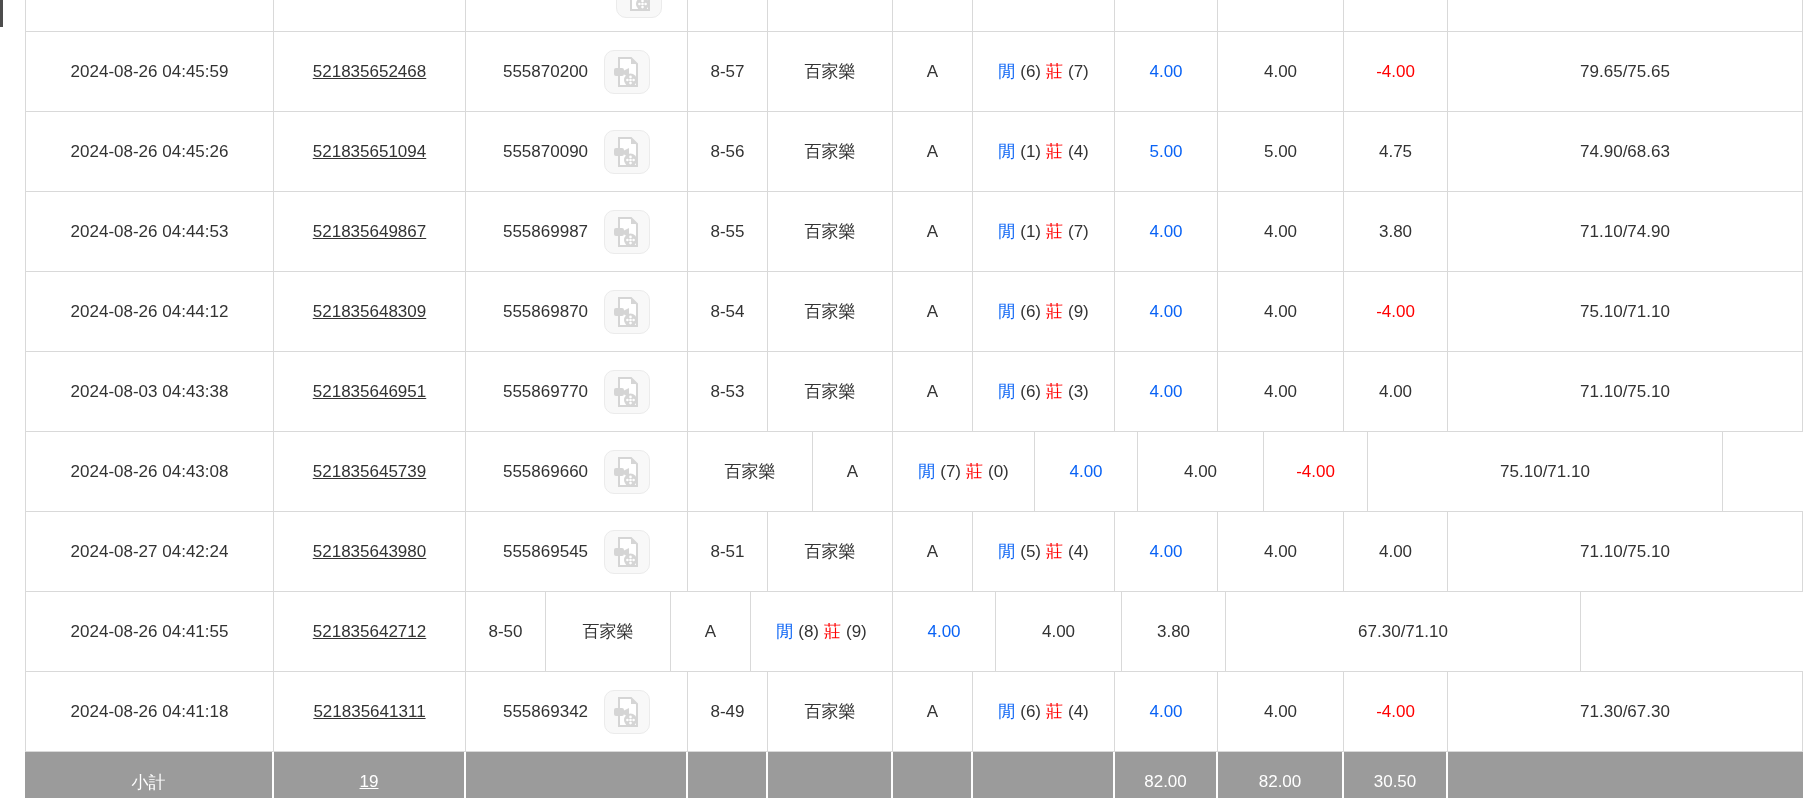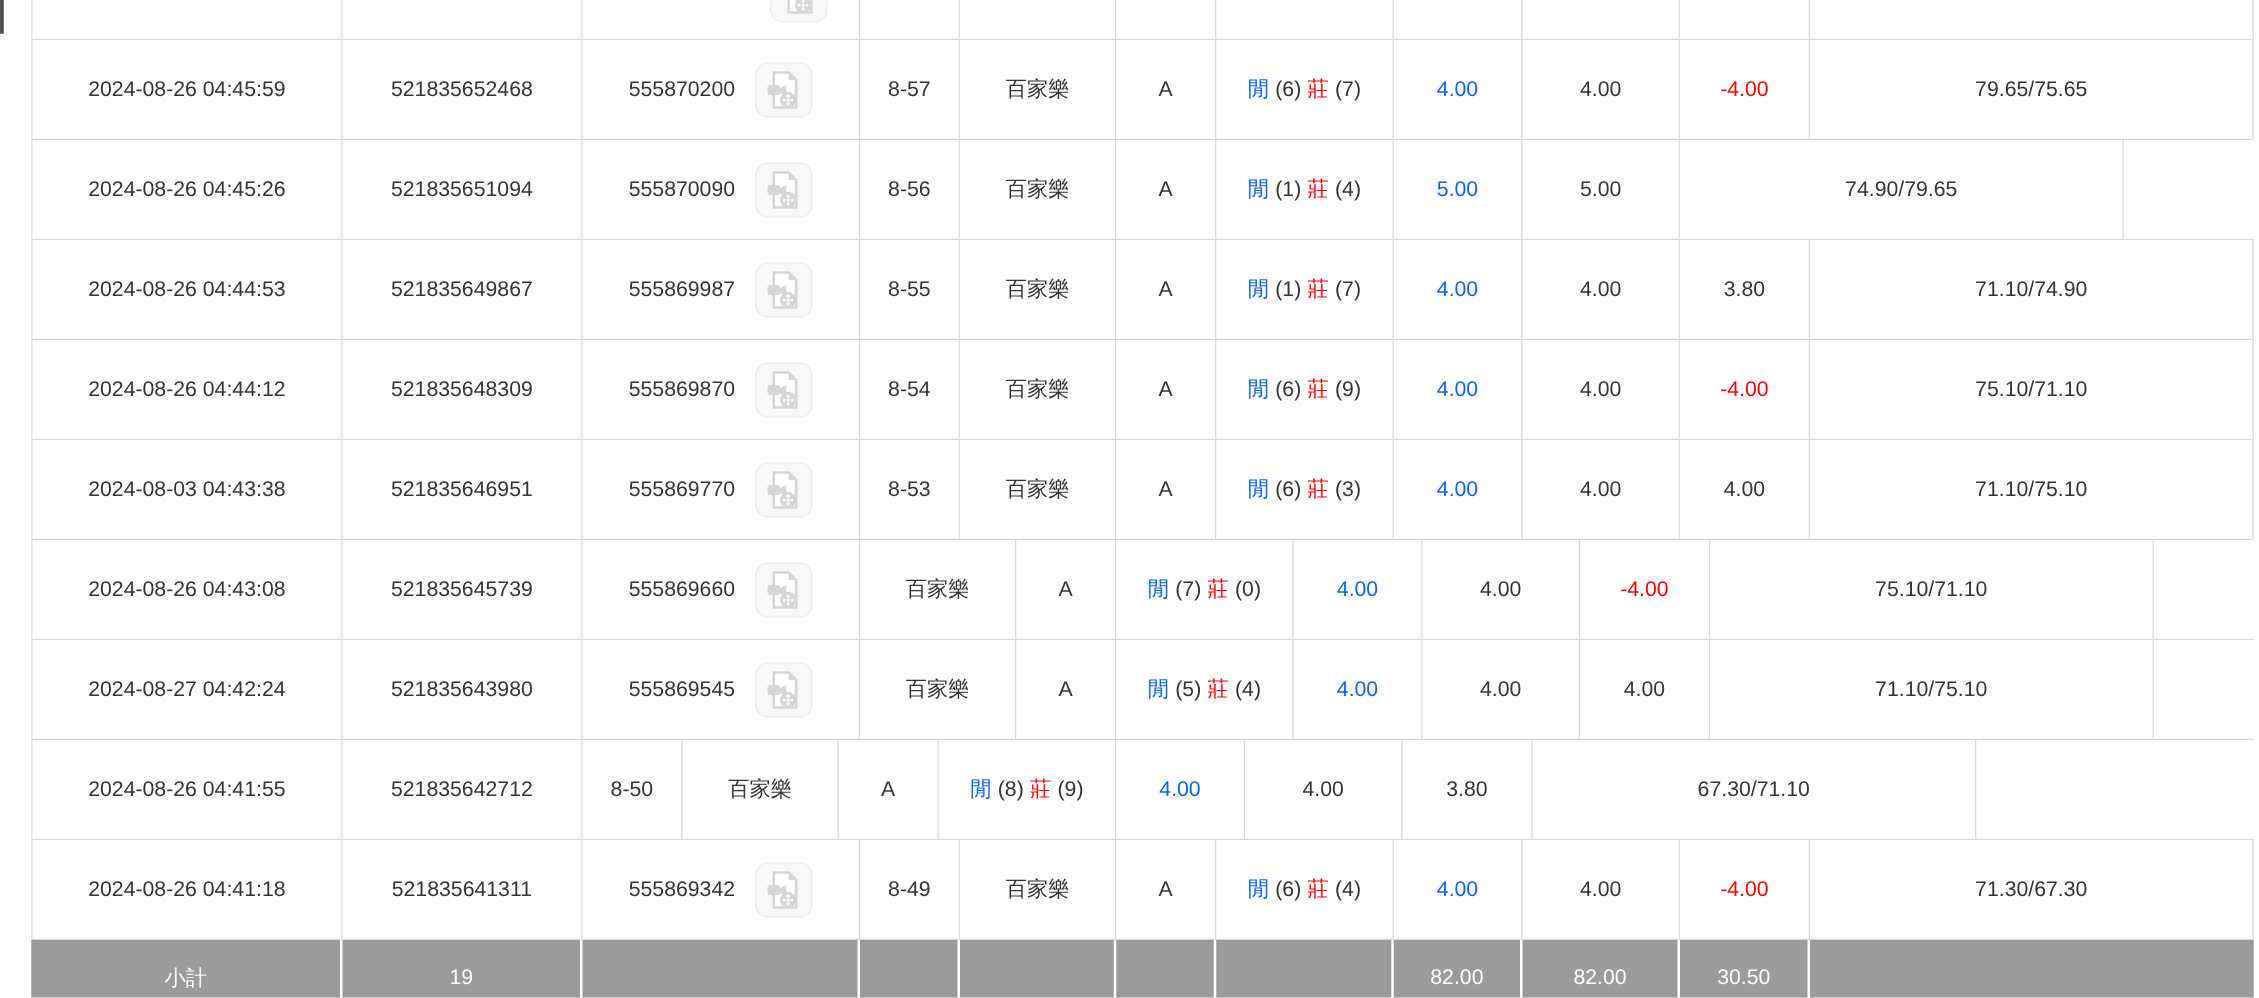"521835652468" .c-bid { text-decoration: none -> underline }
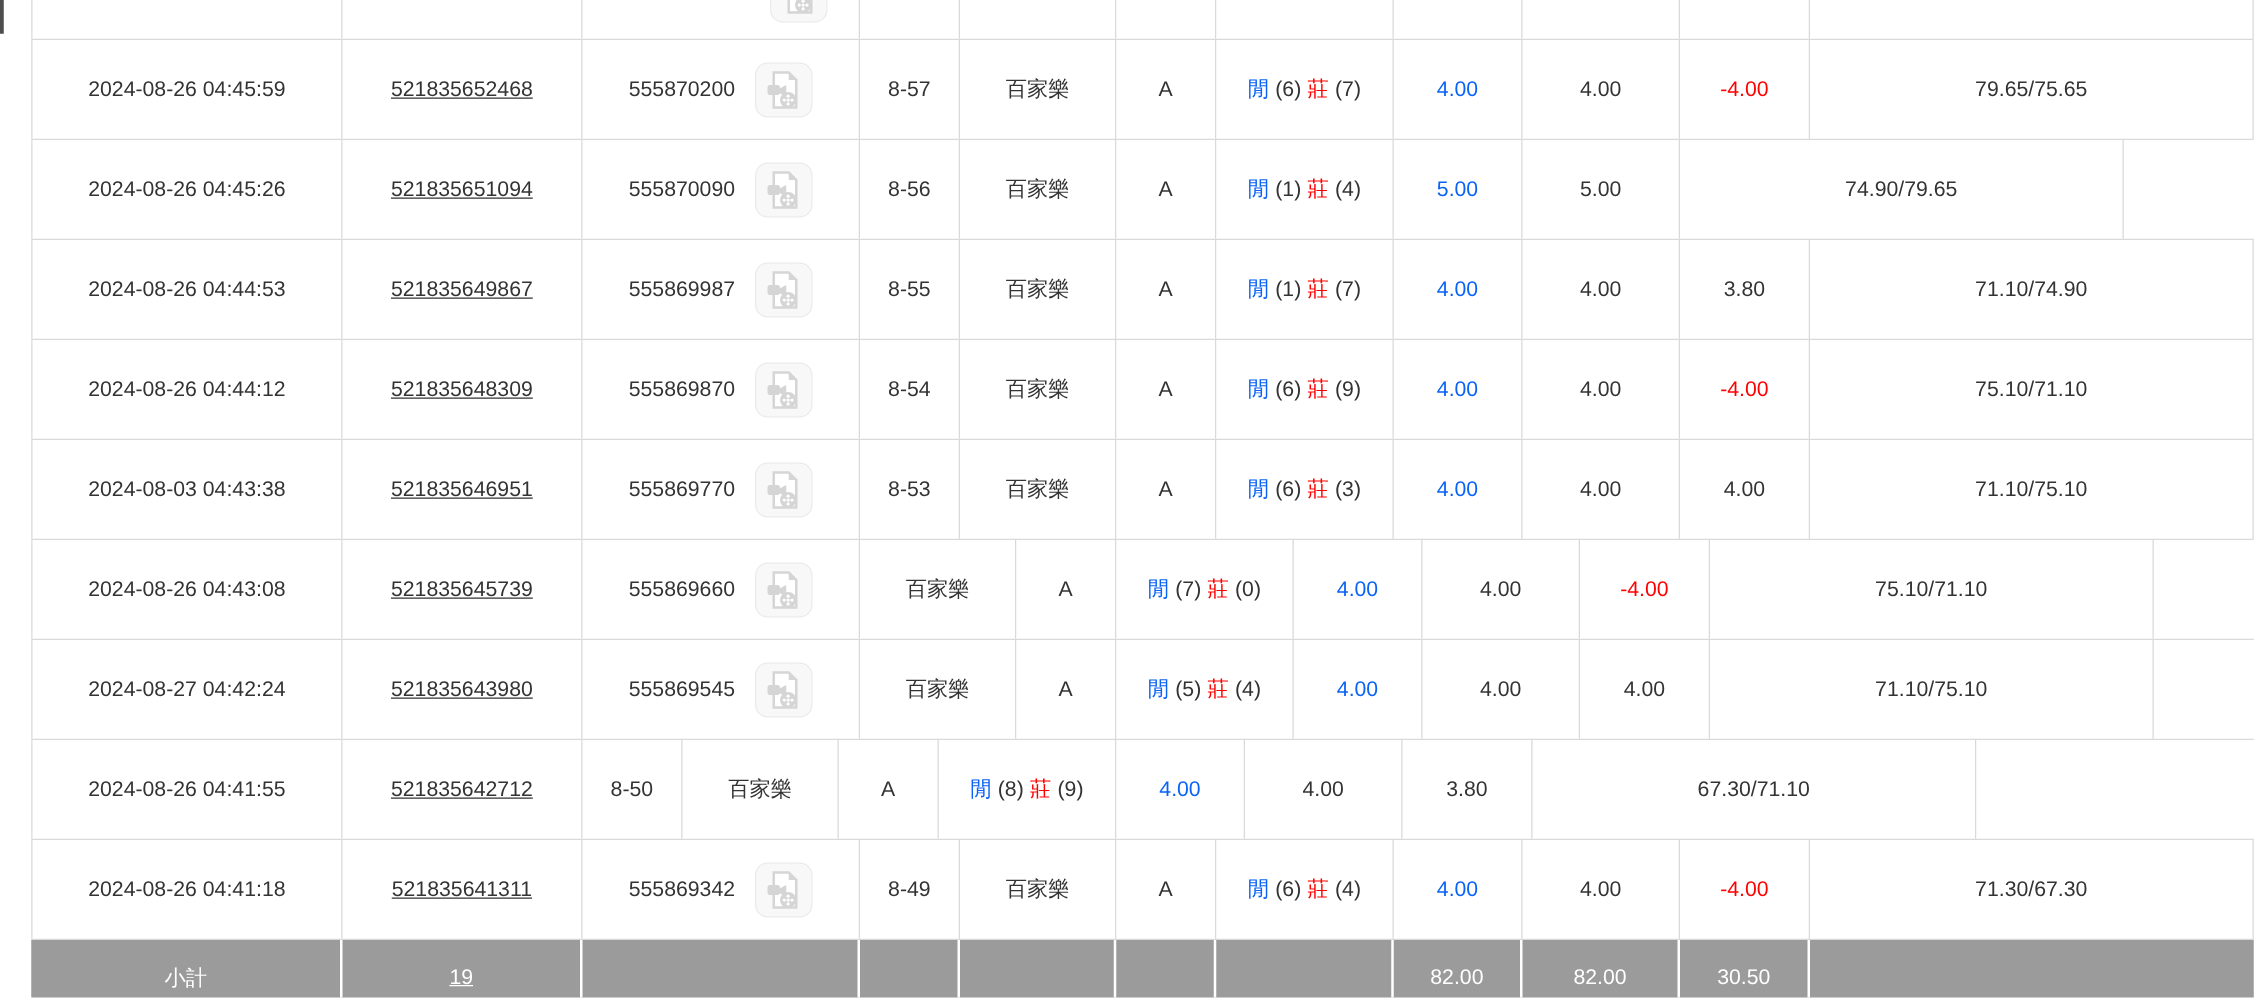"4.75" div.cell { html: none -> <div>4.75</div> }
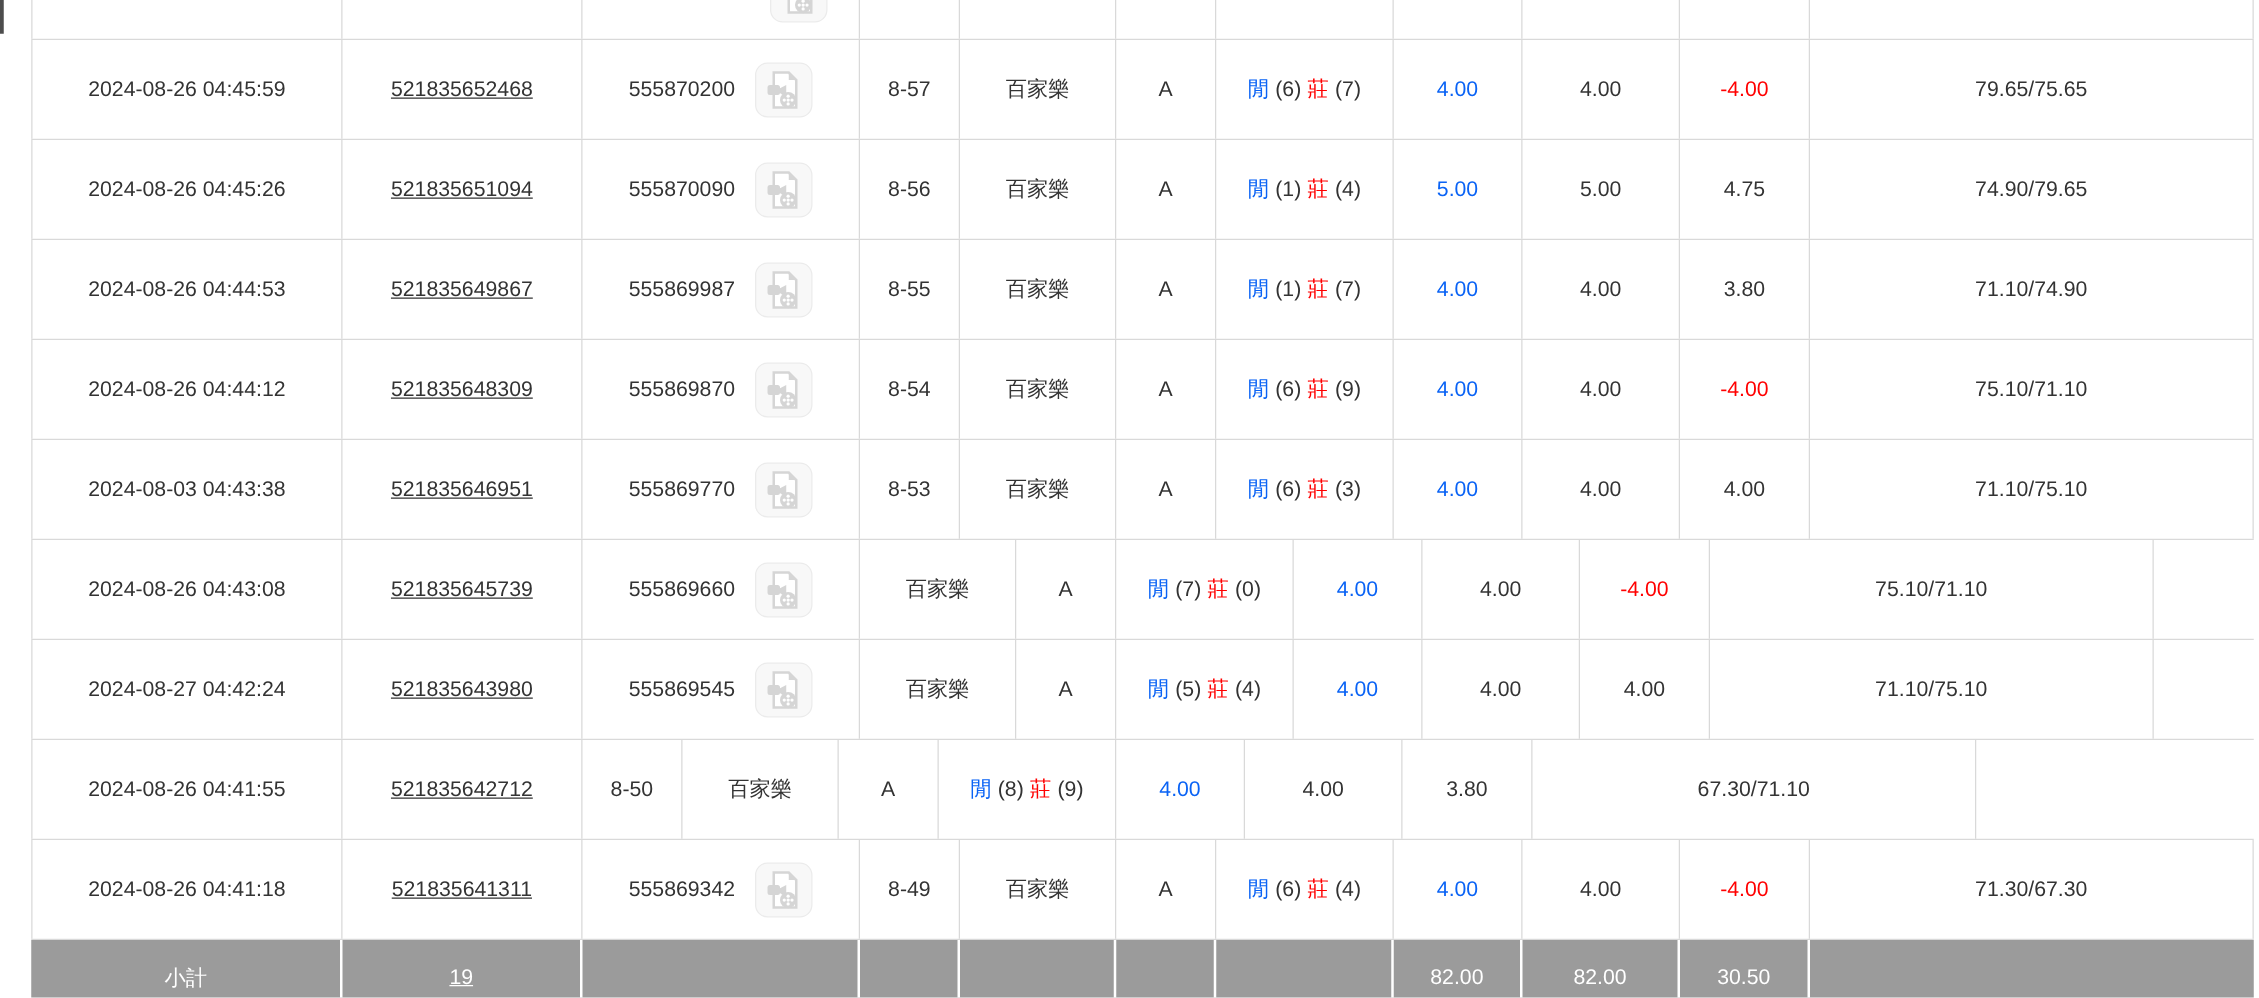"74.90/79.65" div.cell { text: 74.90/79.65 -> 74.90/68.63 }
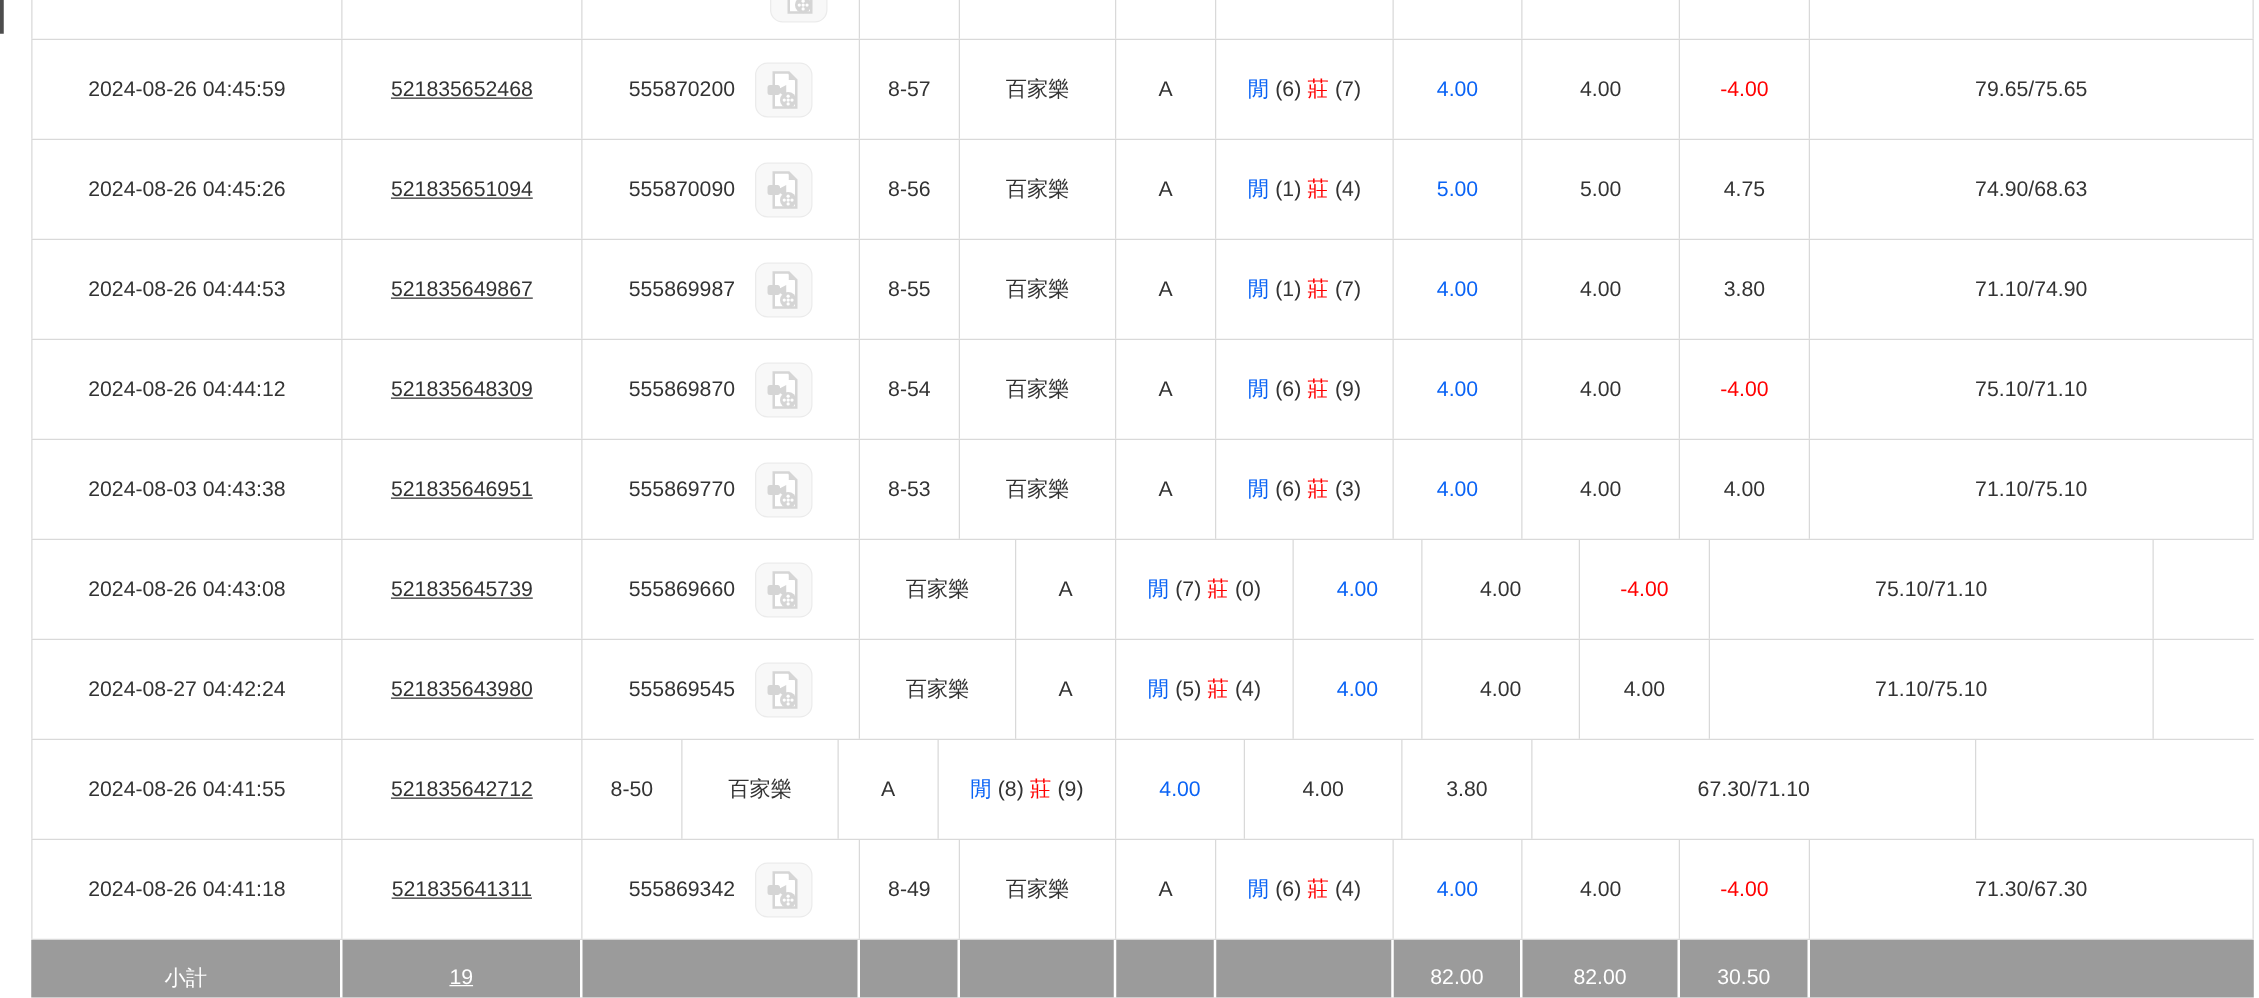"8-51" div.cell { html: none -> <div>8-51</div> }
